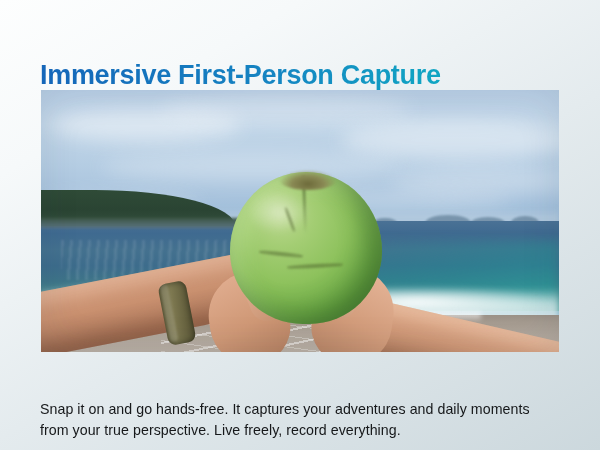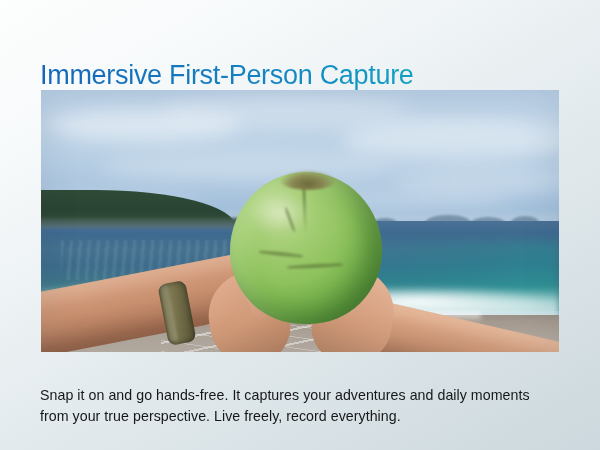"Immersive First-Person Capture" .title { font-weight: normal -> bold }
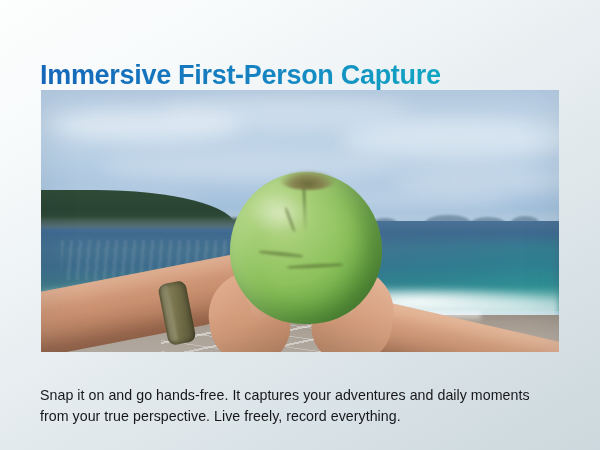"Snap it on and go" .body-text { top: 371px -> 385px }
